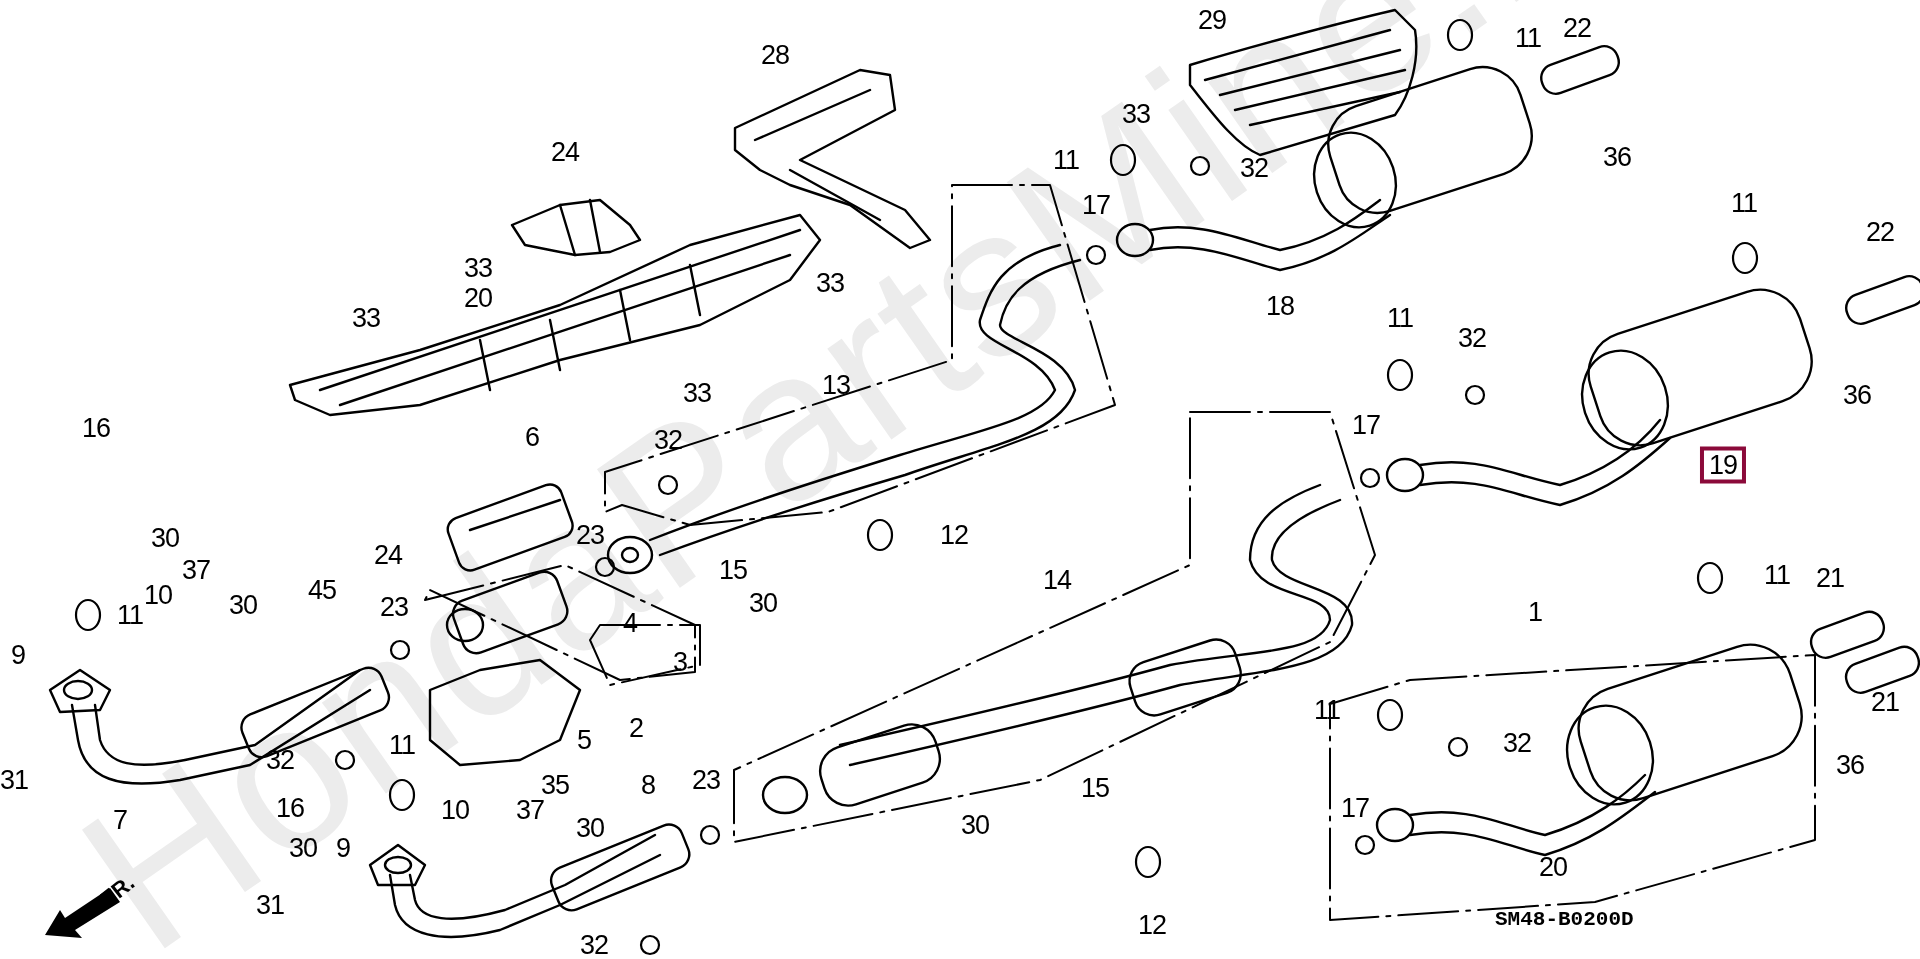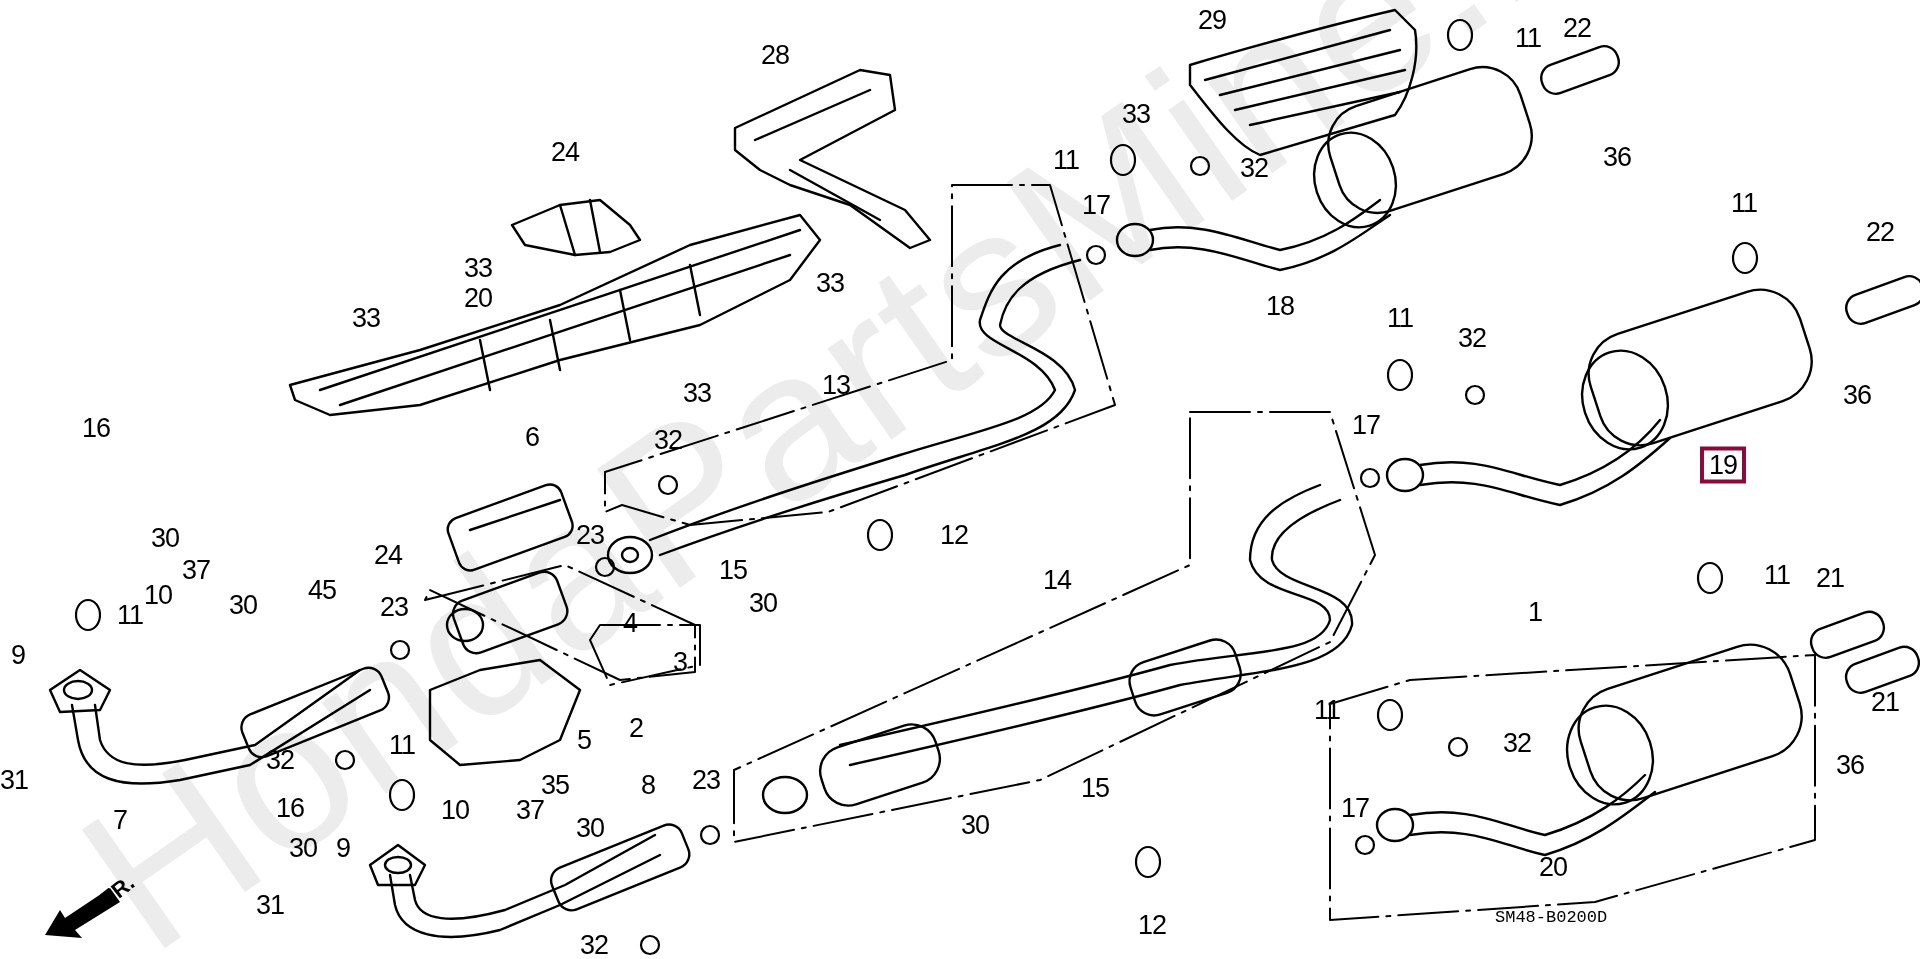"SM48-B0200D" .code { font-size: 17px -> 21px; font-weight: normal -> bold }
